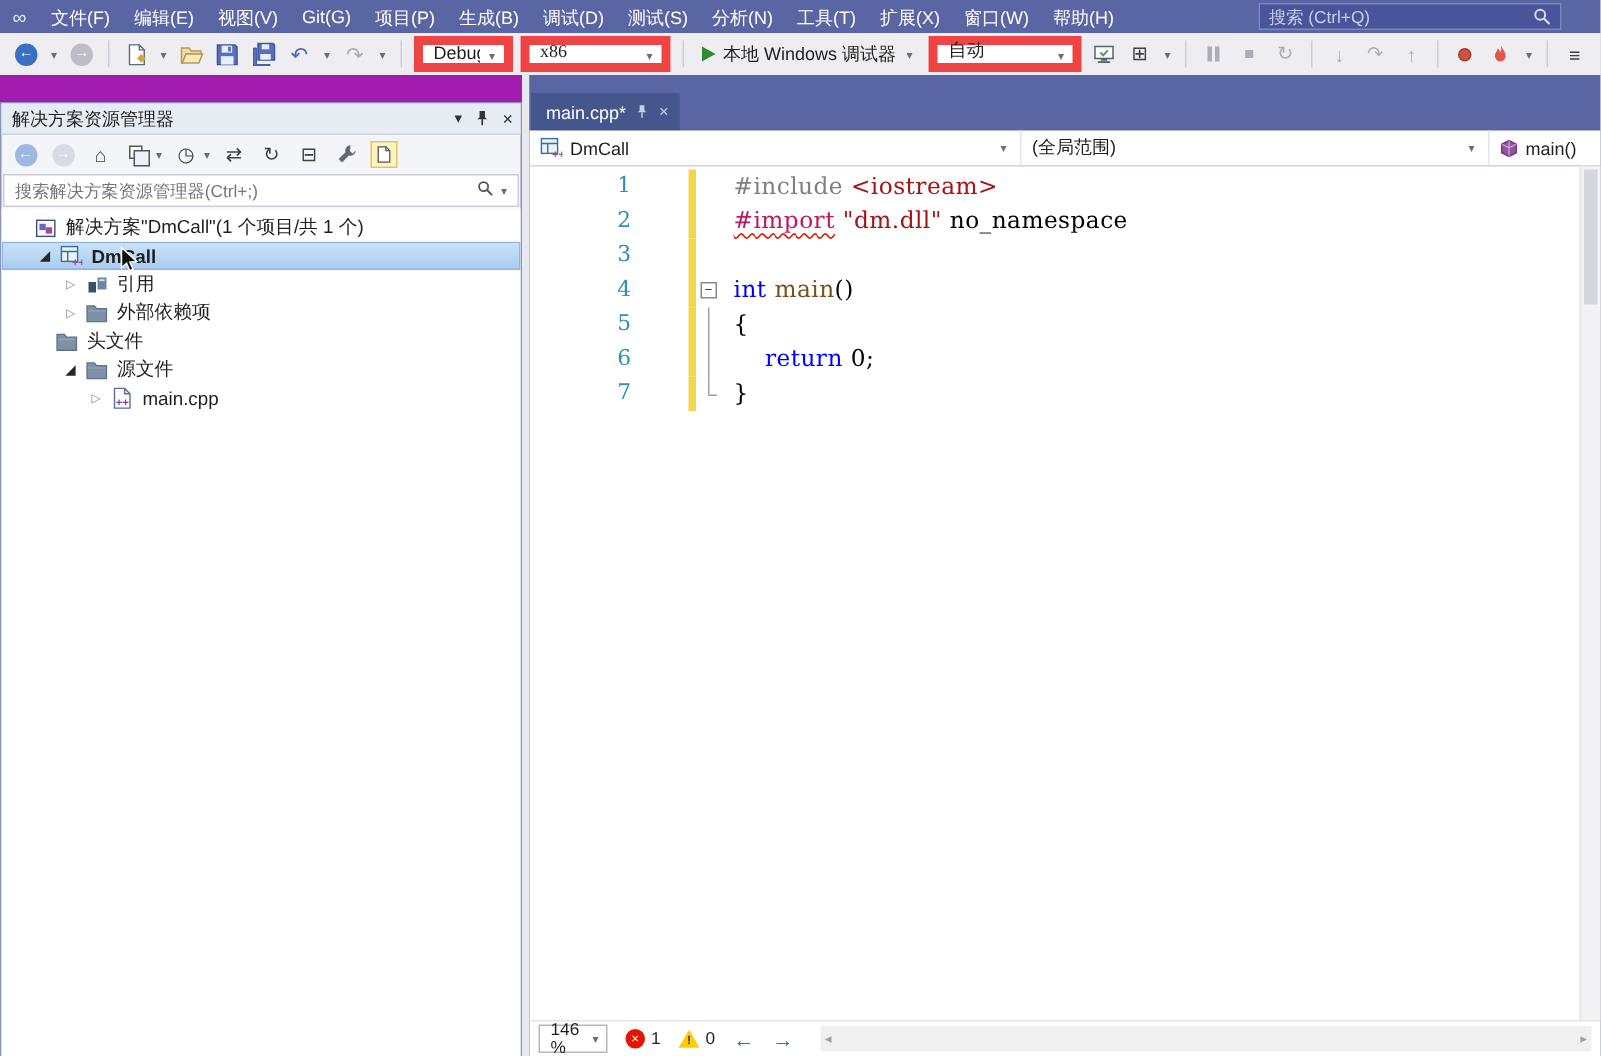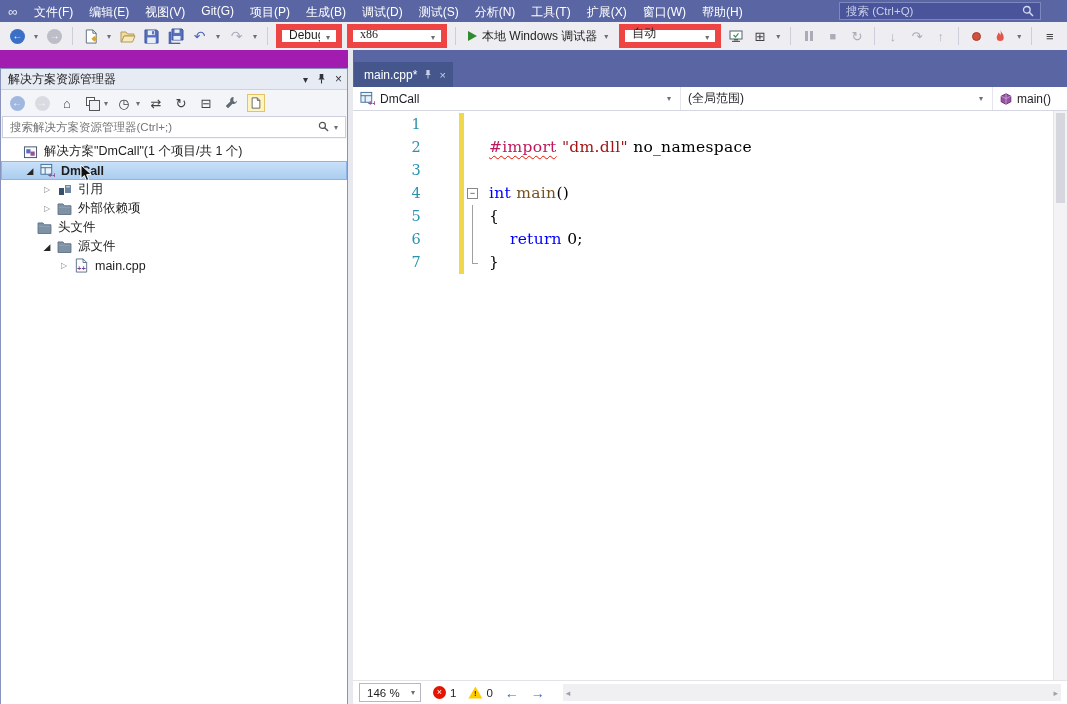"#include <iostream>" span.cl-code { html: none -> <span><span>#include </span><span>&lt;iostream&gt;</span></span> }
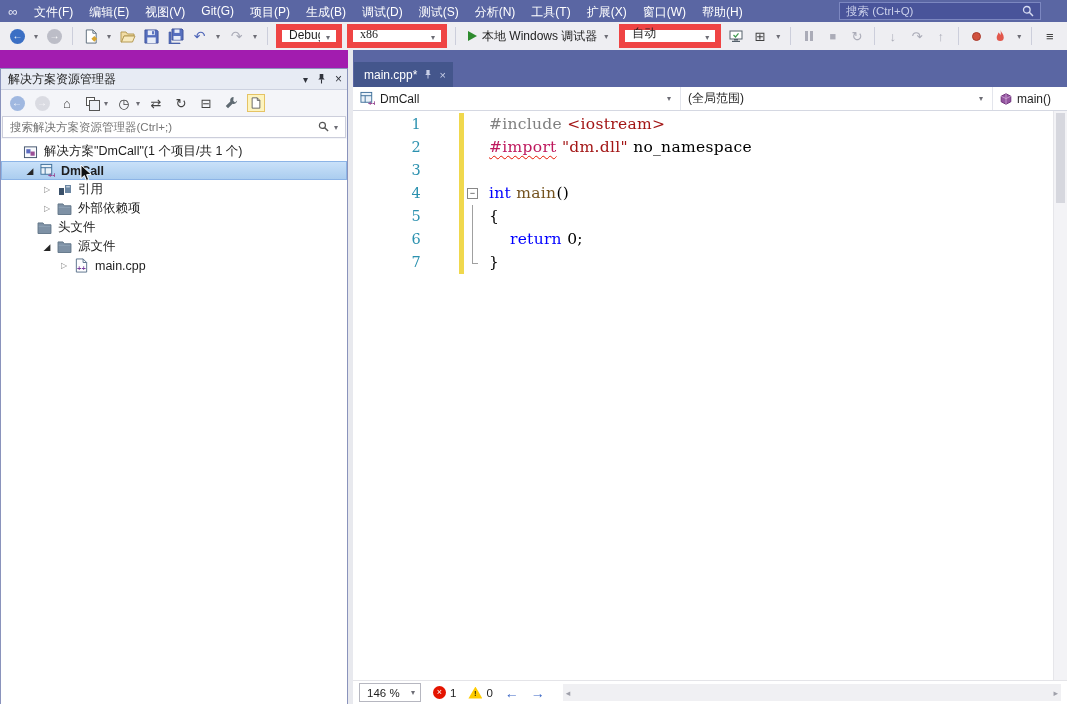"146 %" .combo-sm { width: 62px -> 46px }
